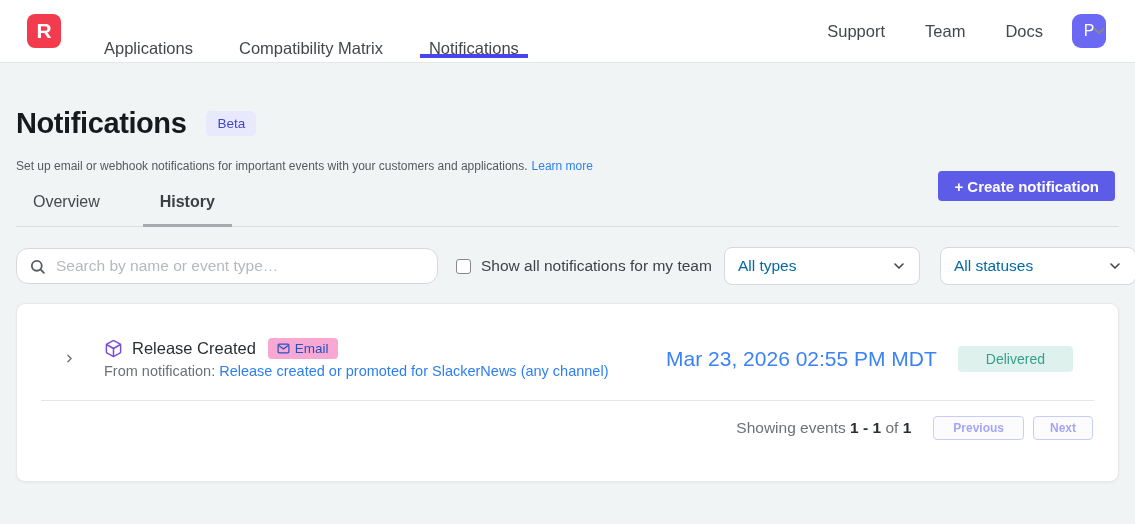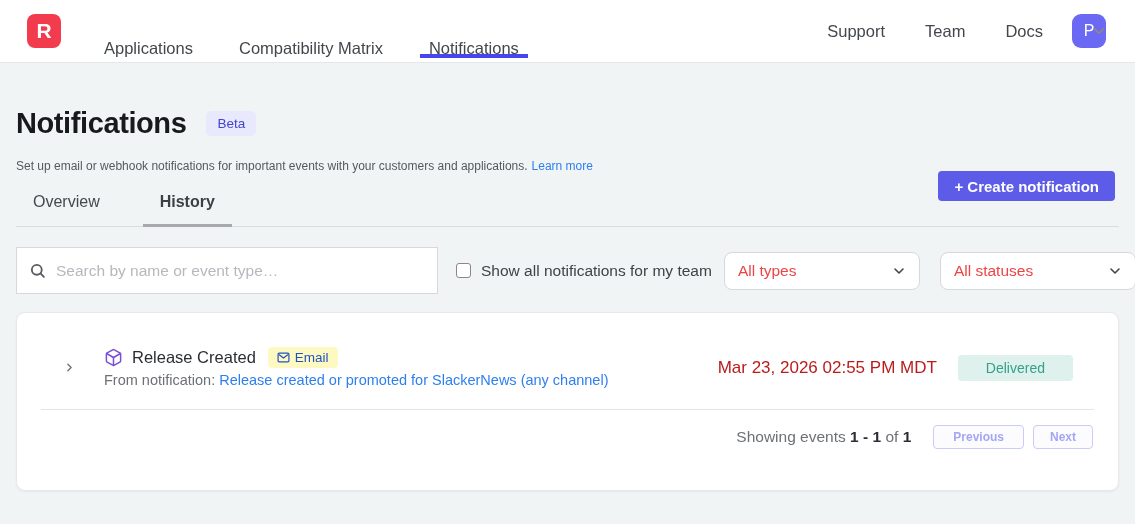"Search by name or event" .search-box { border-radius: 0 -> 12px; height: 47px -> 36px }
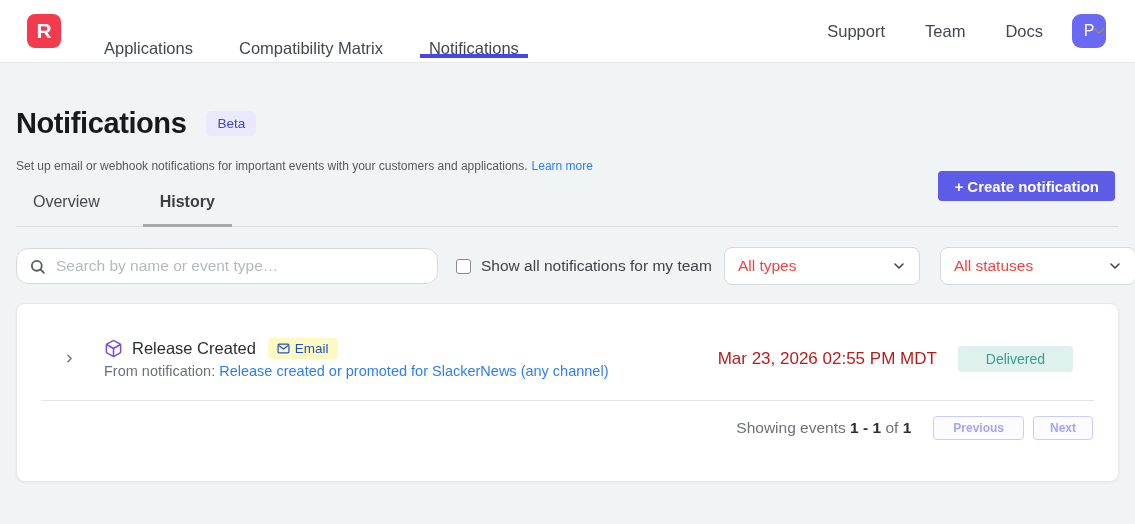"All types" .select { color: #ef4444 -> #0369a1 }
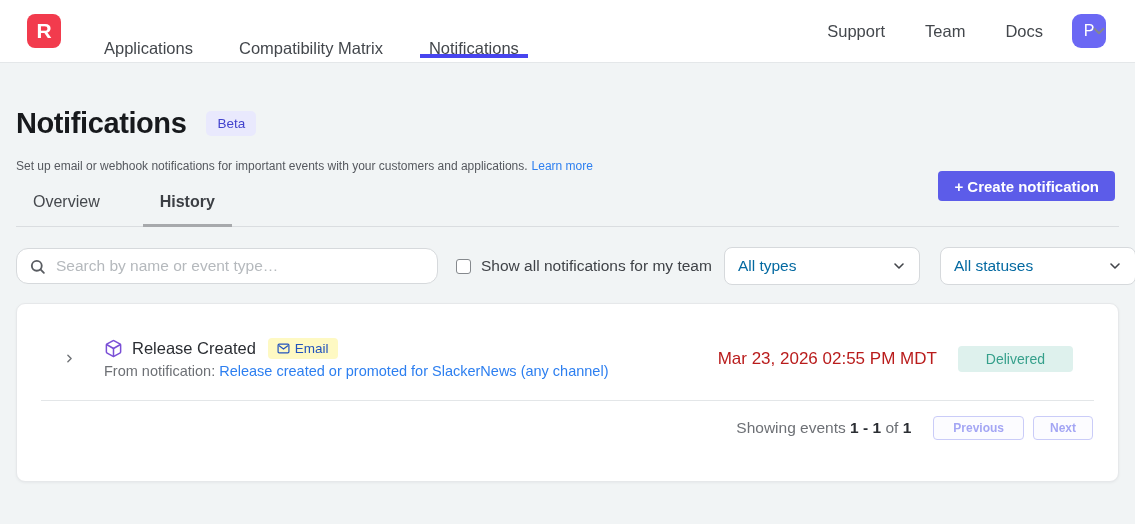"Email" .email-badge { background: #fef9c3 -> #f9a8d4 }
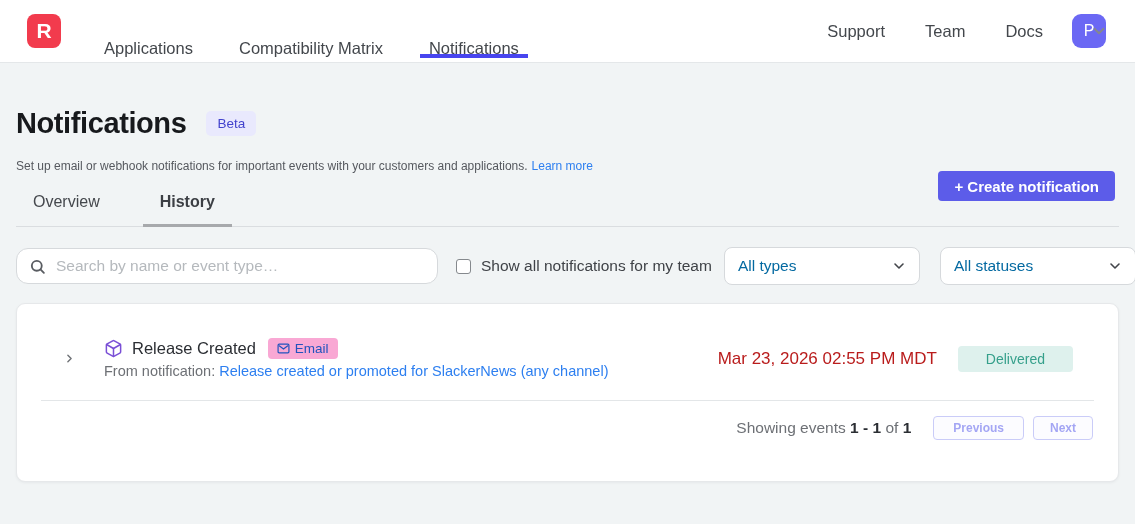"Mar 23, 2026 02:55 PM" .timestamp { color: #b91c1c -> #3b82f6; font-size: 17px -> 21px }
